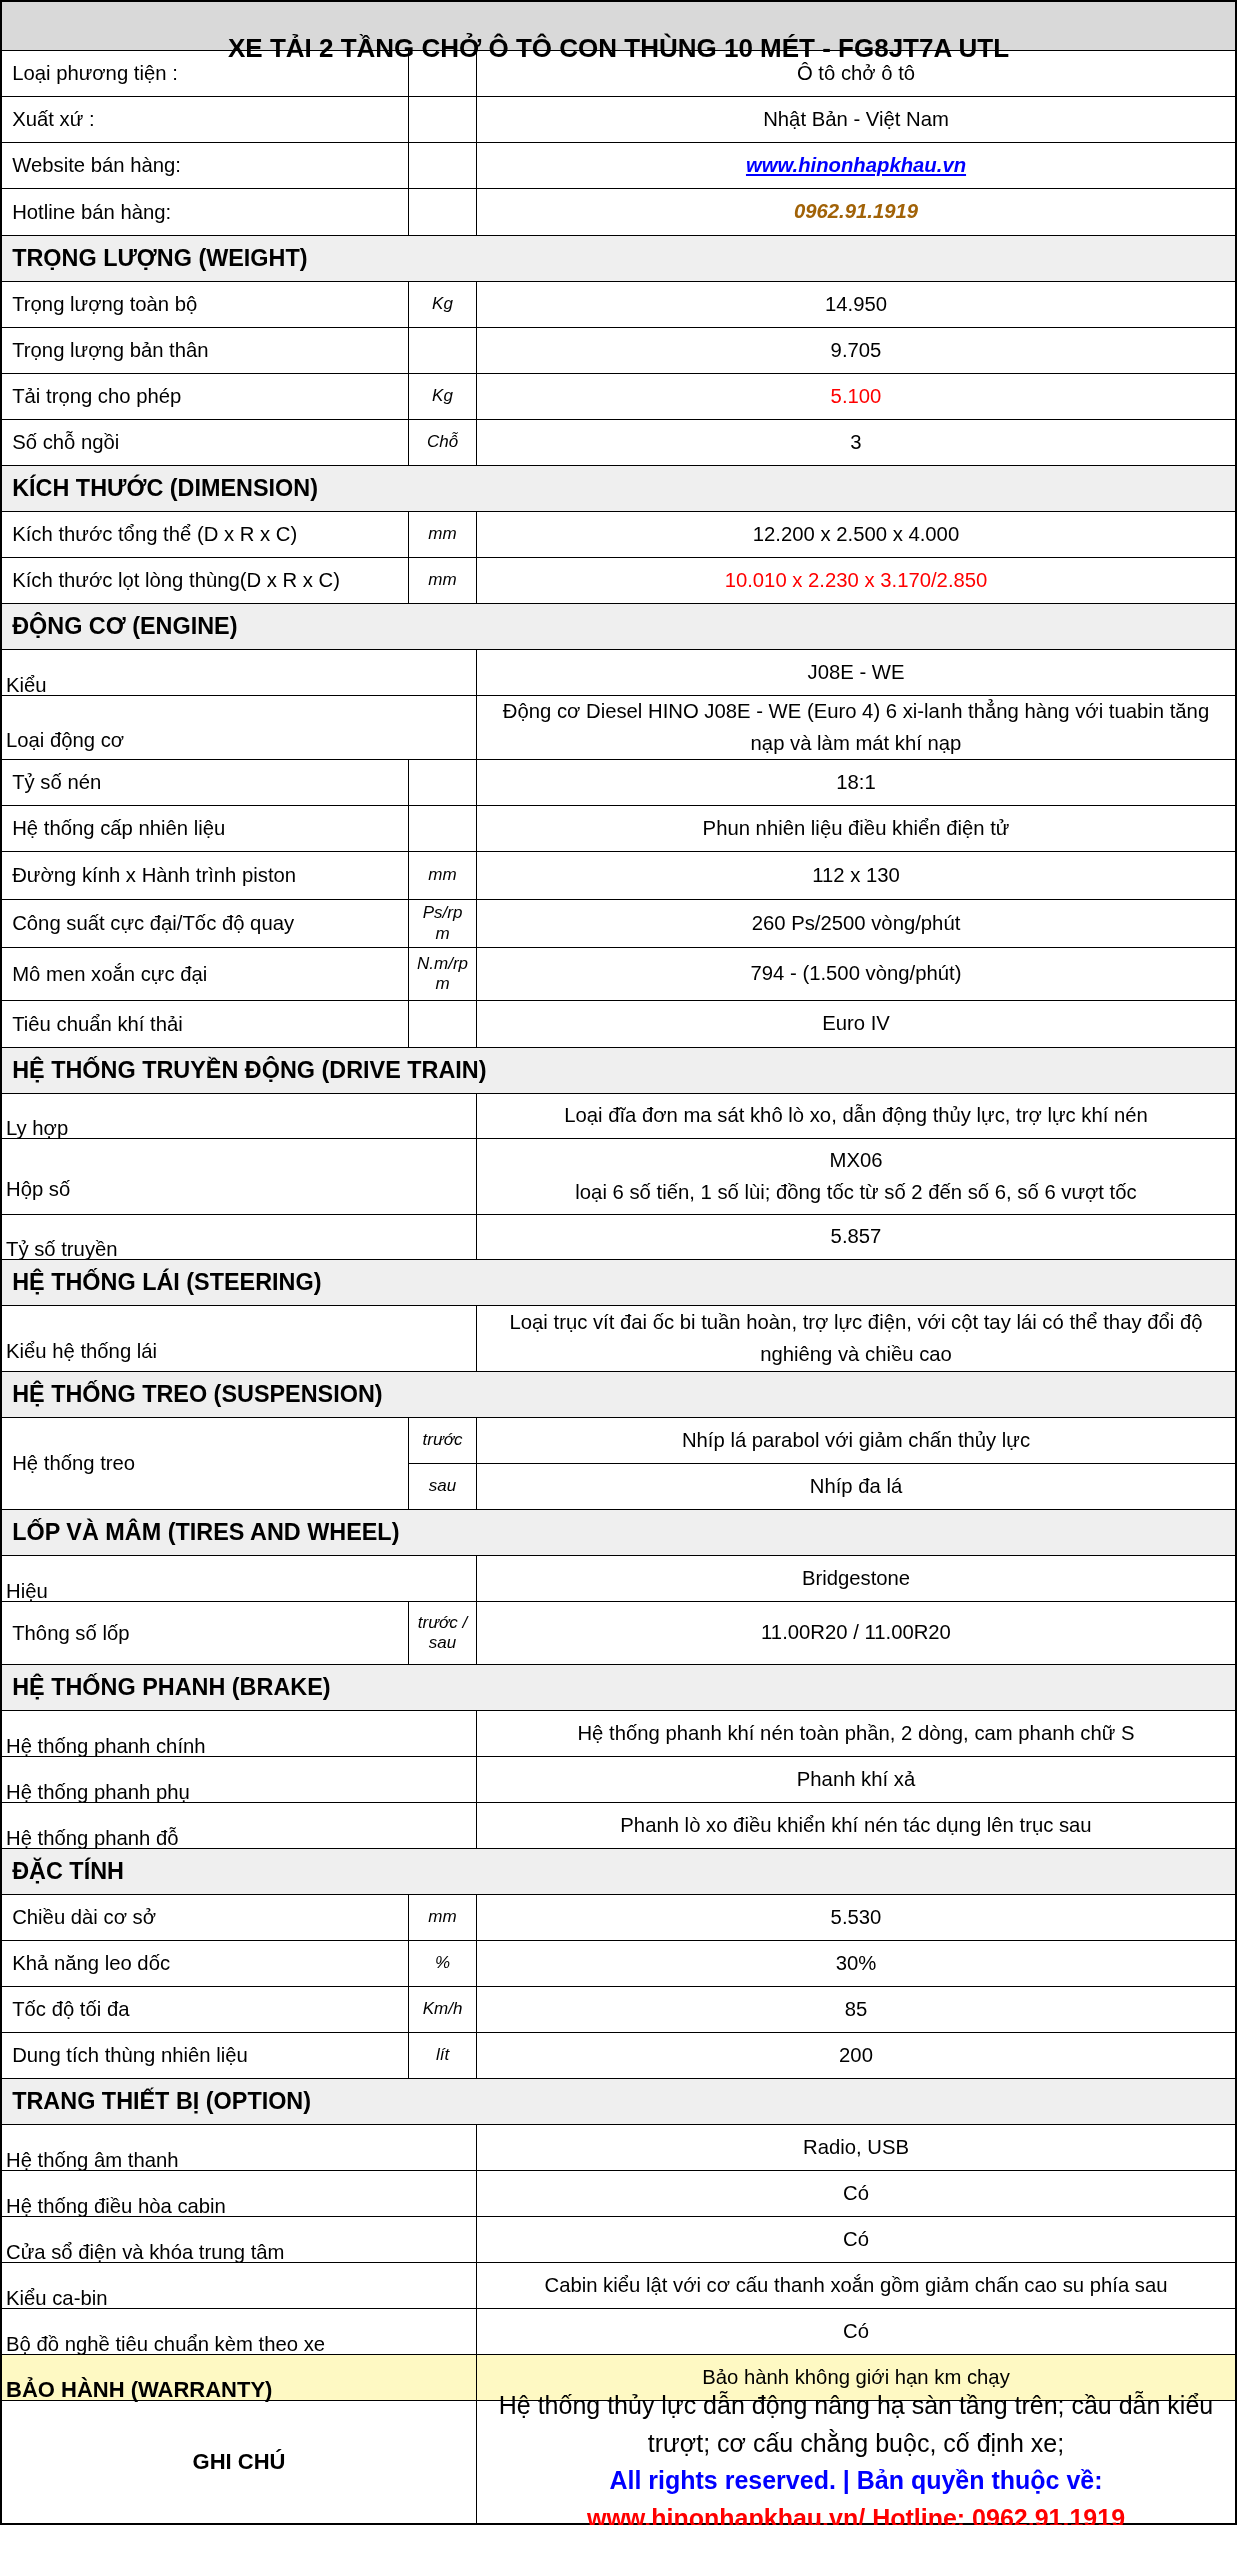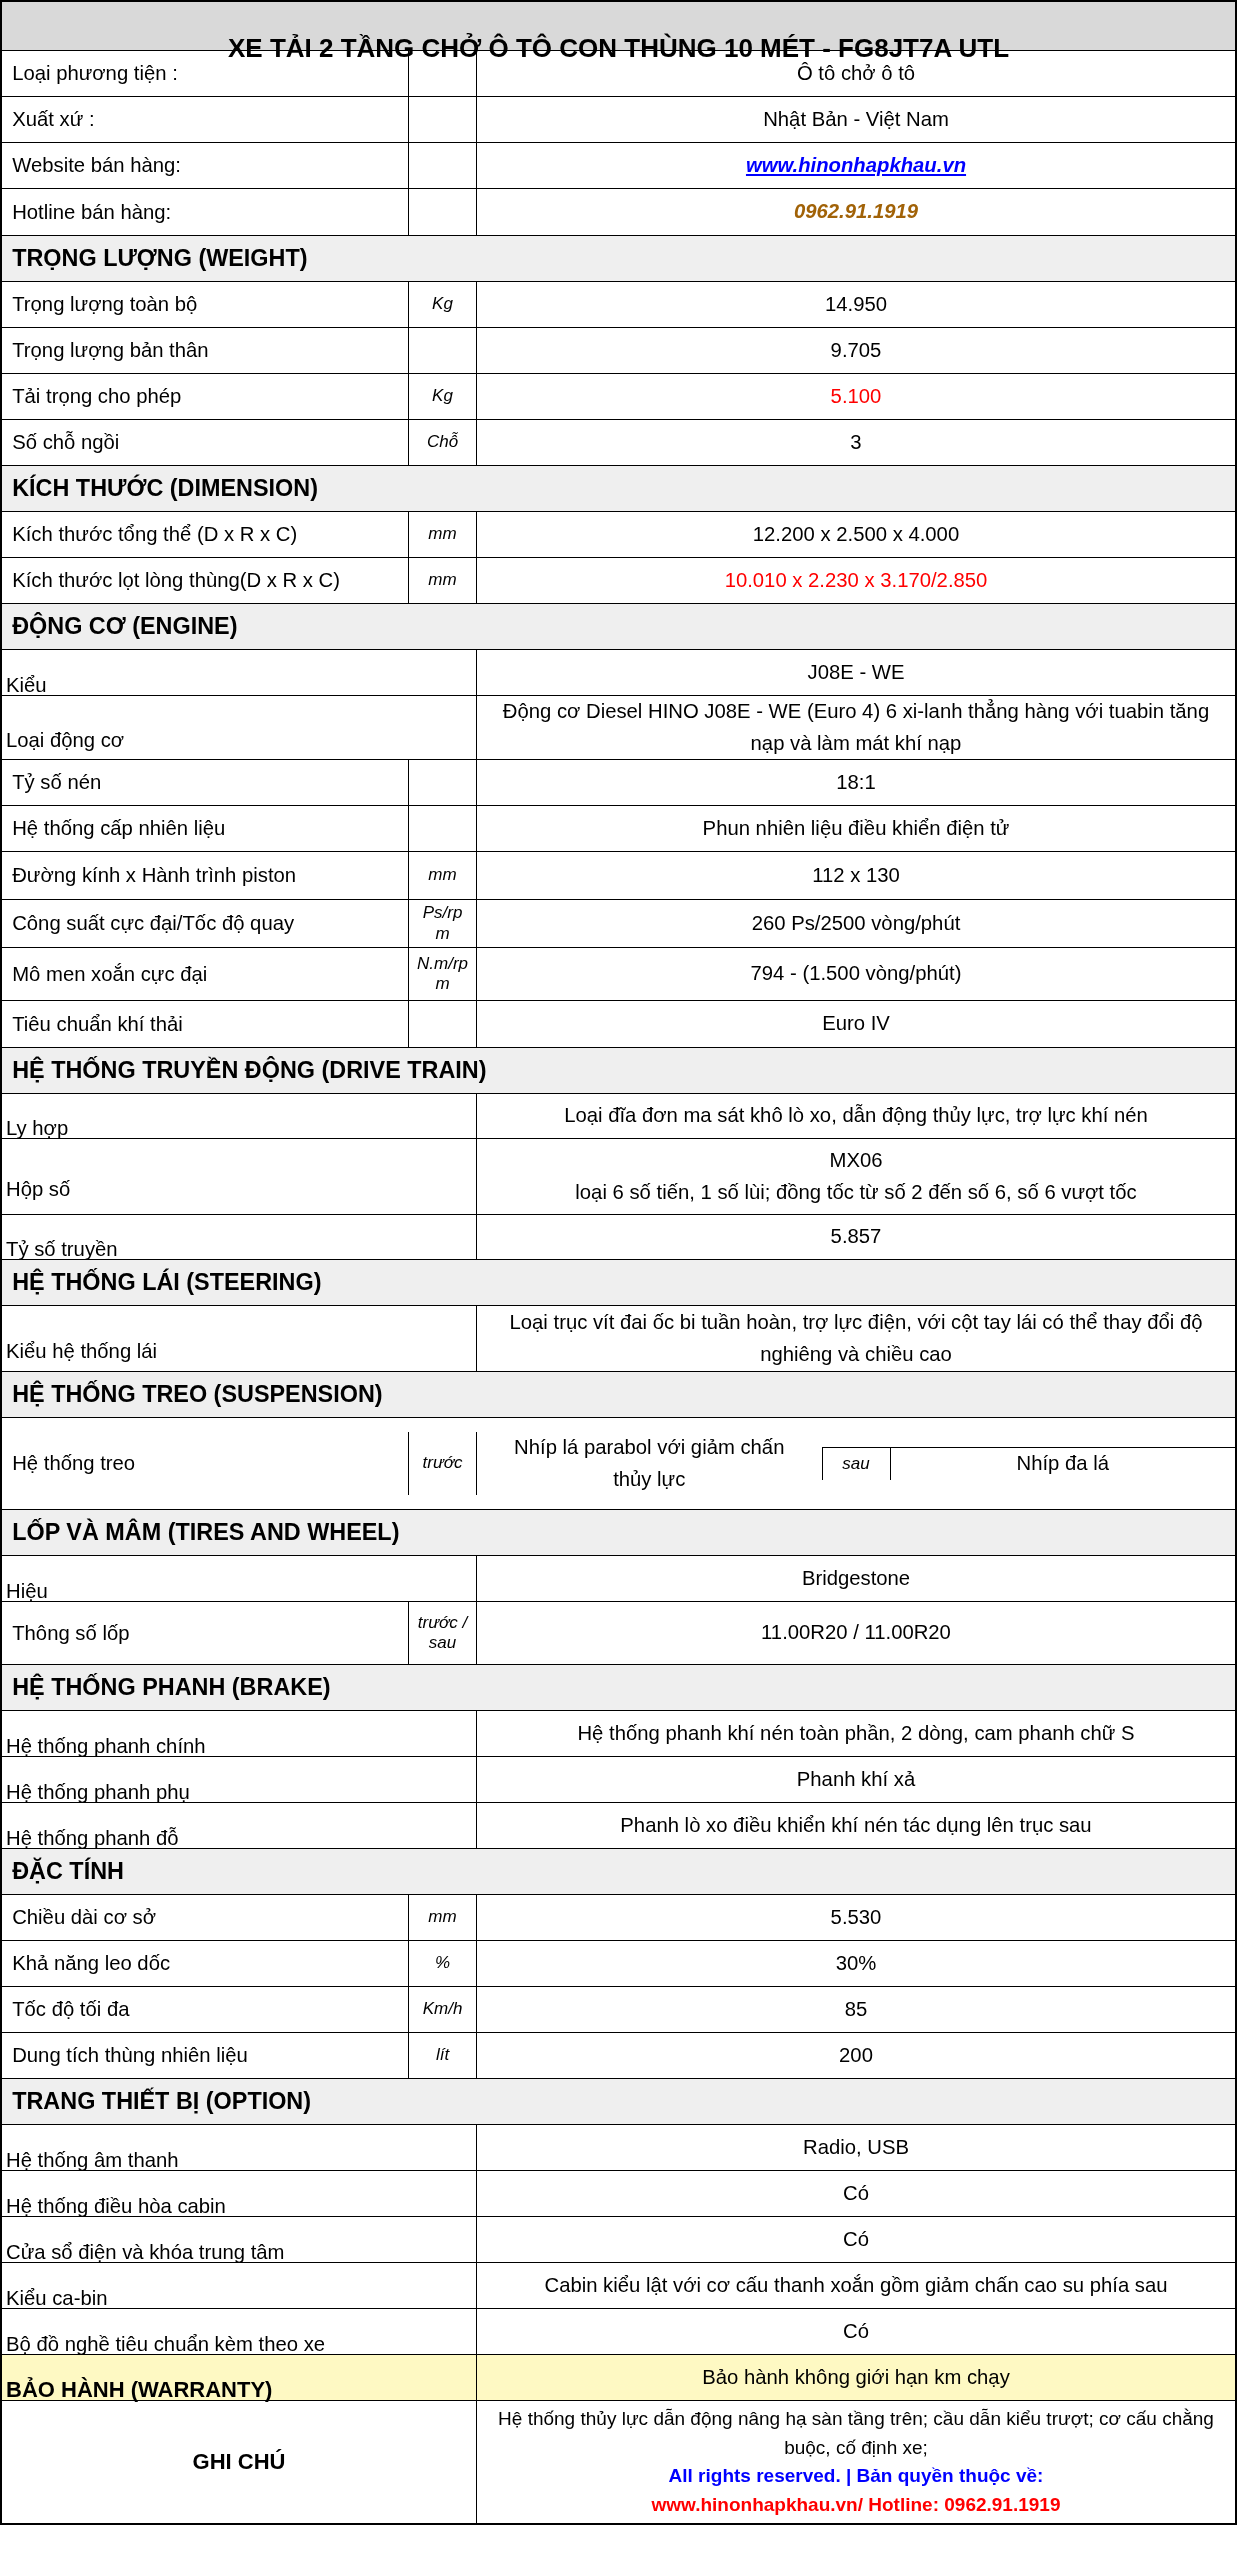"trước" .dbl-right { align-items: center -> none; flex-direction: row -> column }
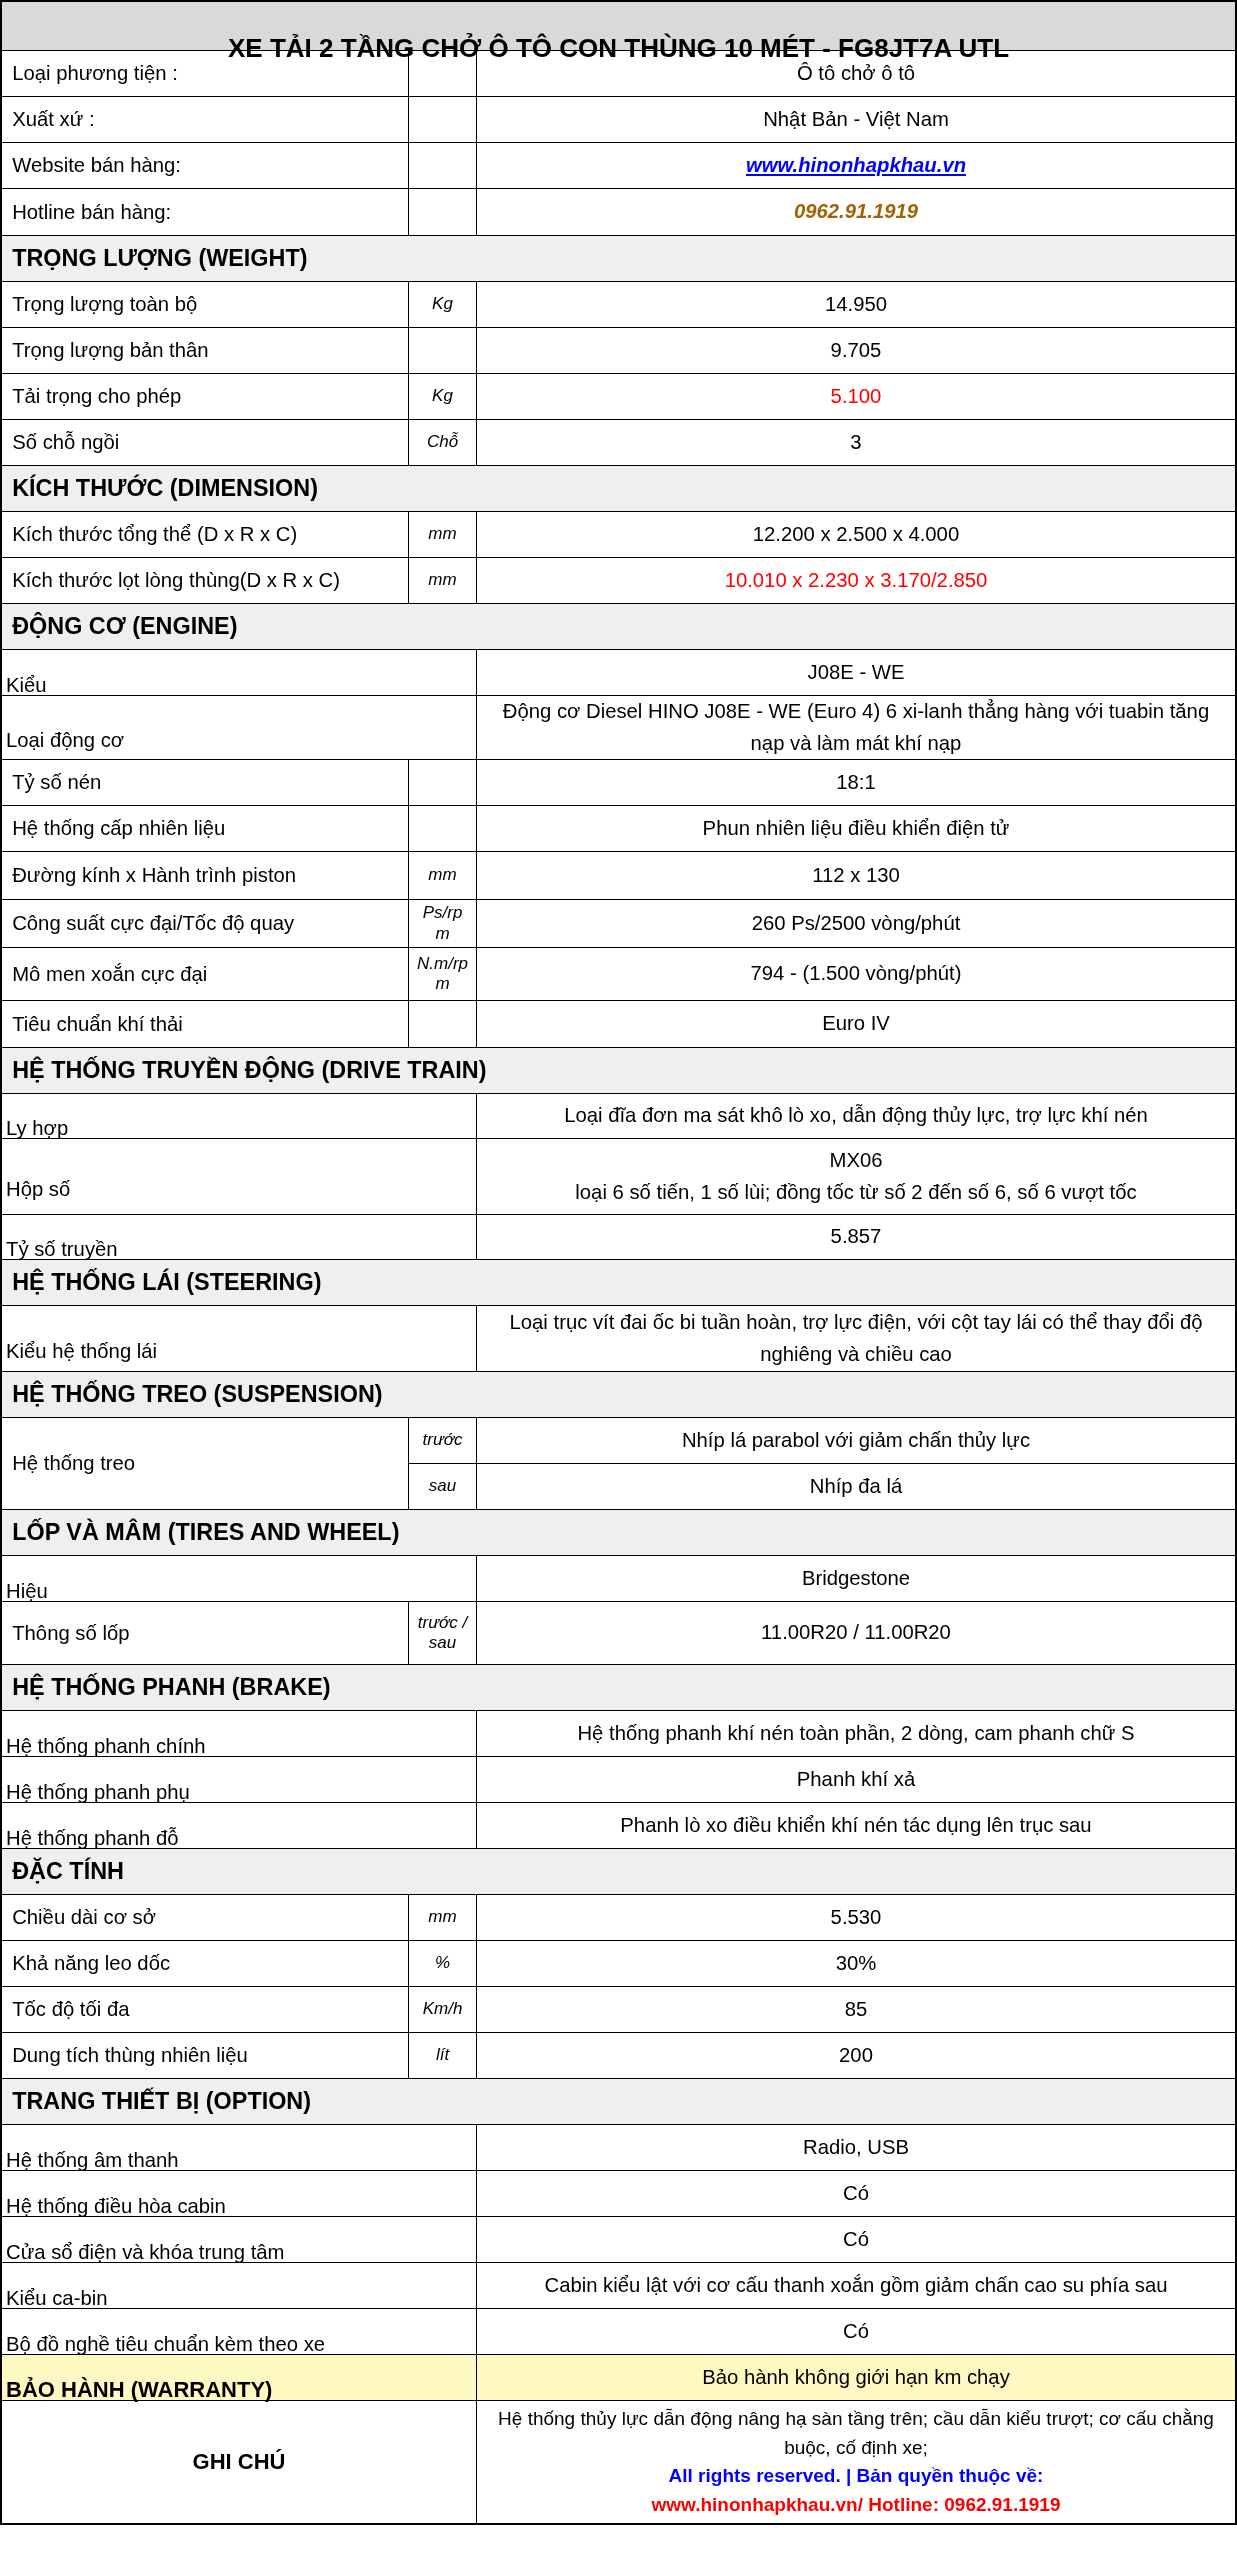"Hệ thống thủy lực dẫn" .note-val { font-size: 19px -> 25px }
